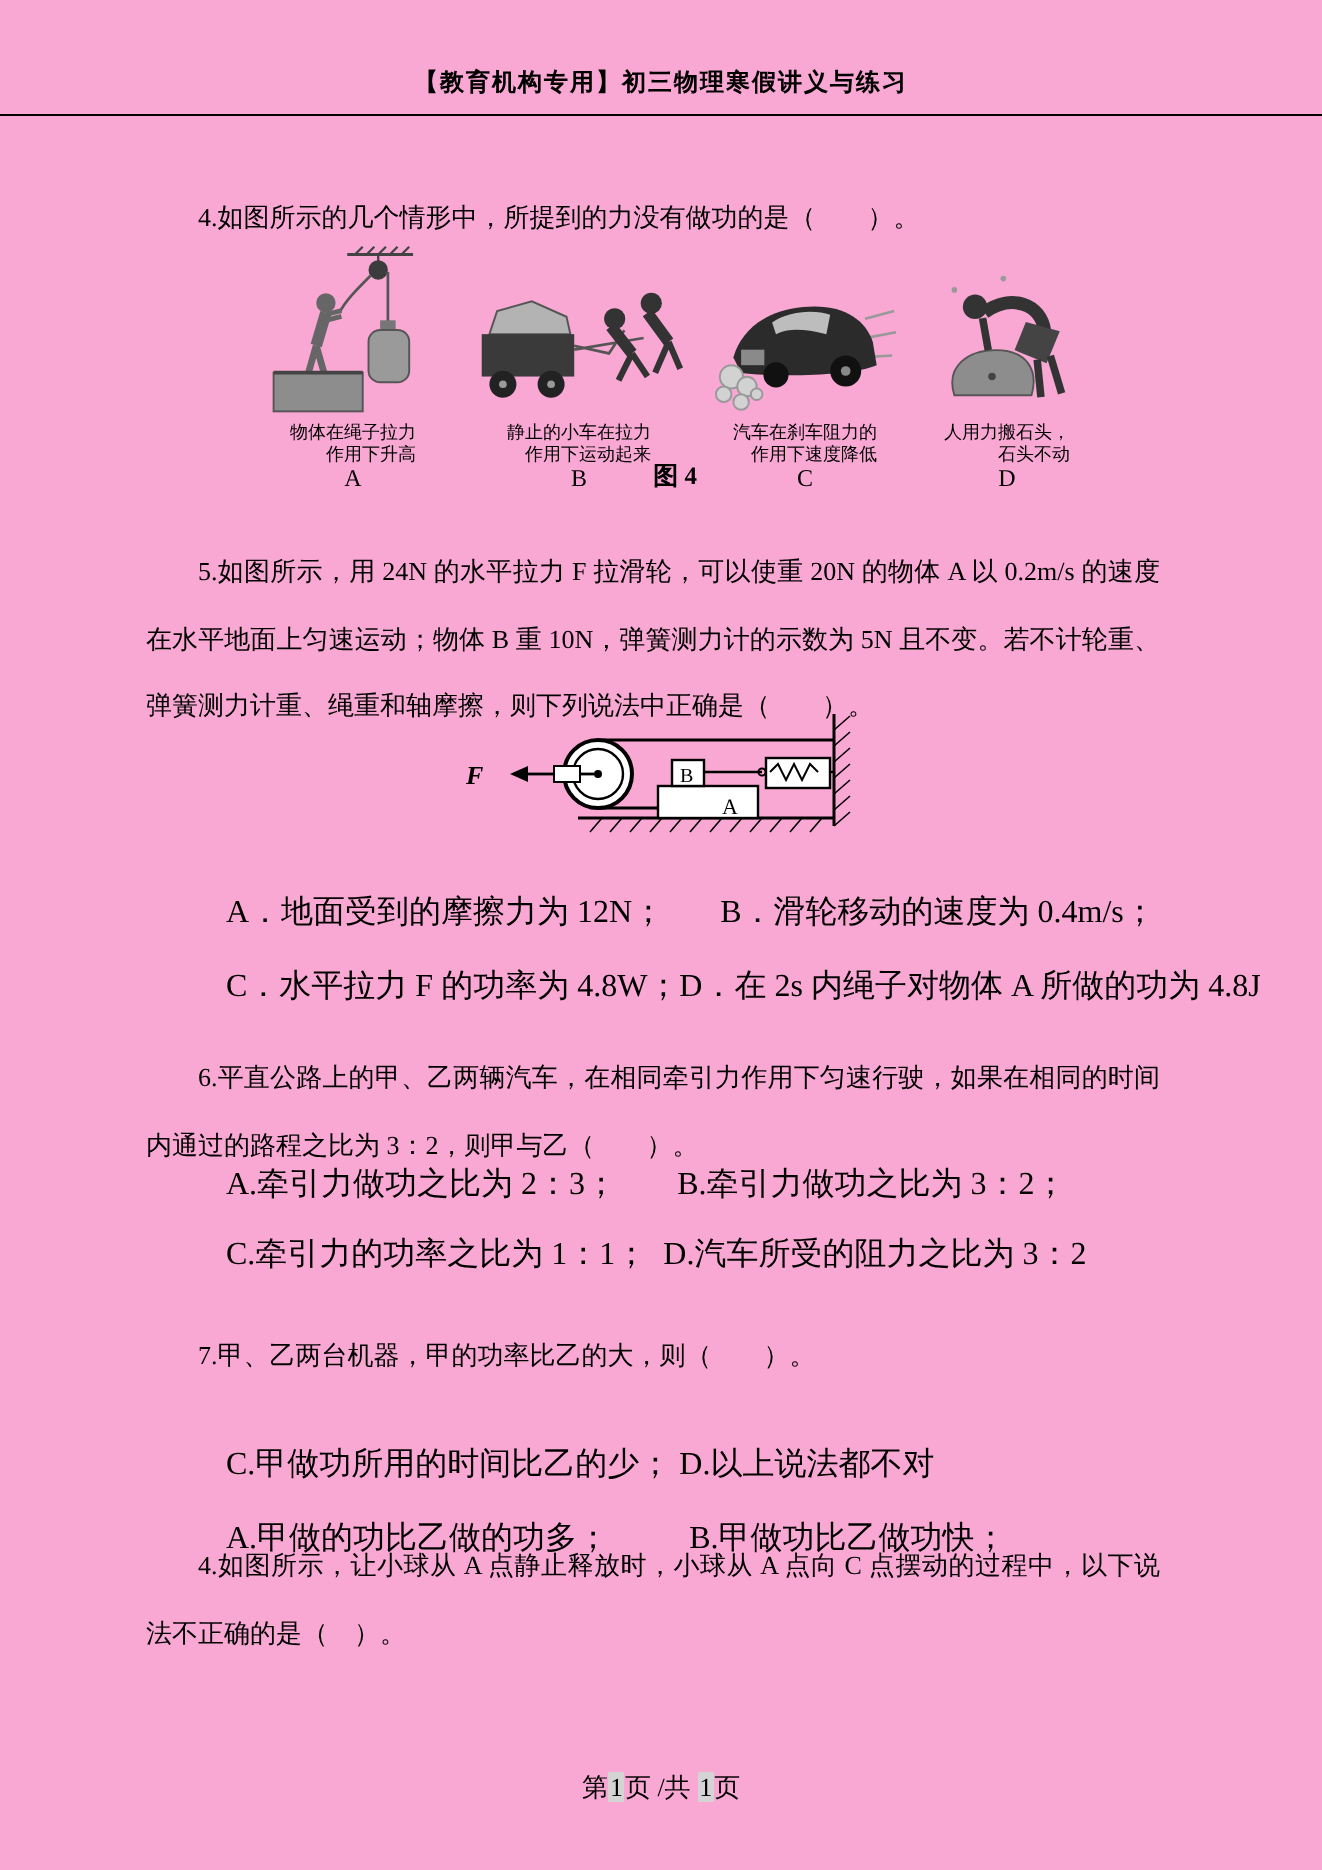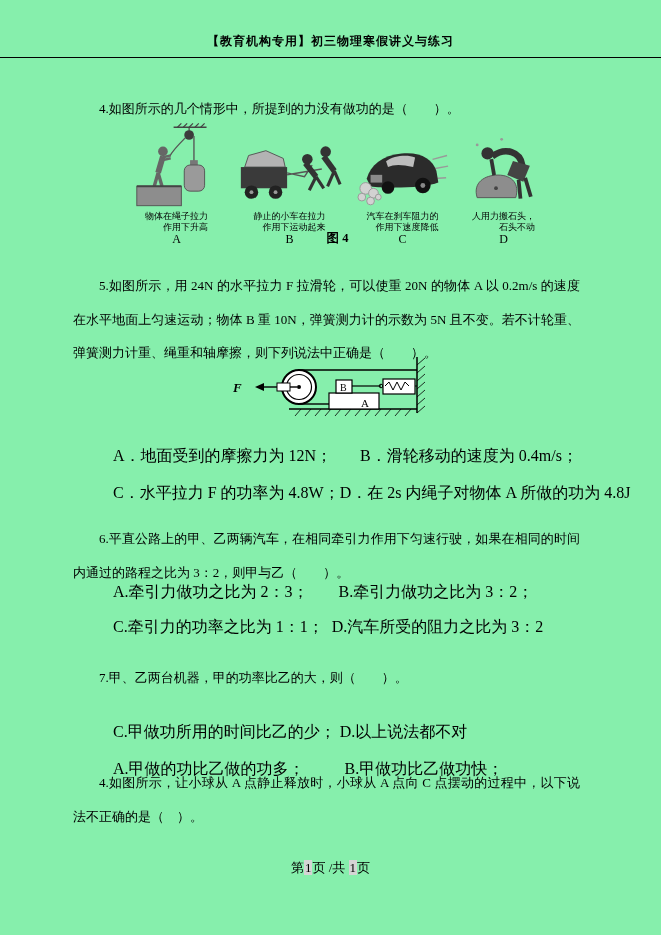"【教育机构专用】初三物理寒假讲义与练习" .page { background: #86efac -> #f9a8d4 }
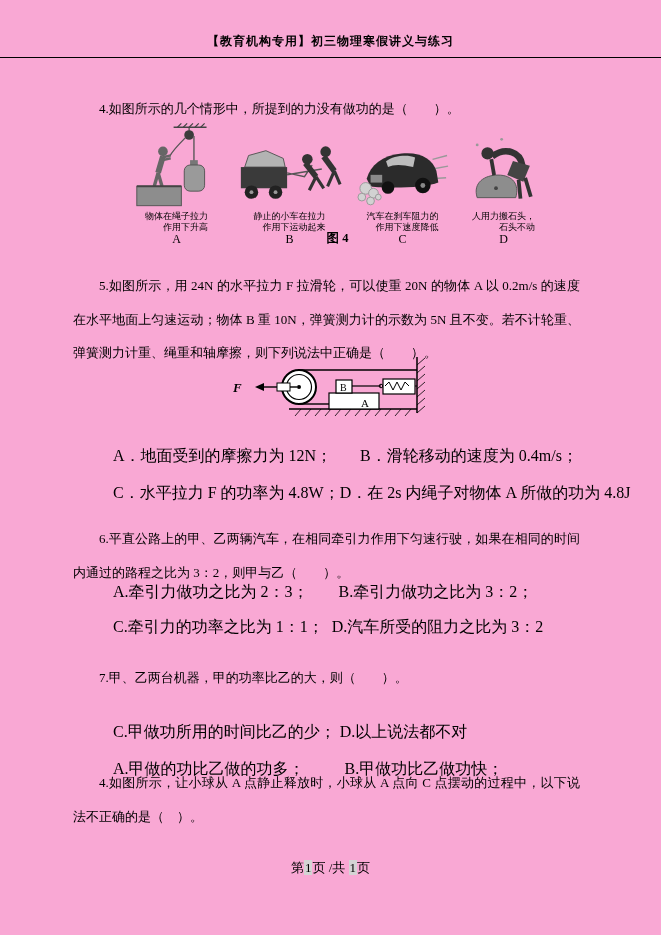"第1页 /共 1页" .footer { top: 859px -> 885px }
